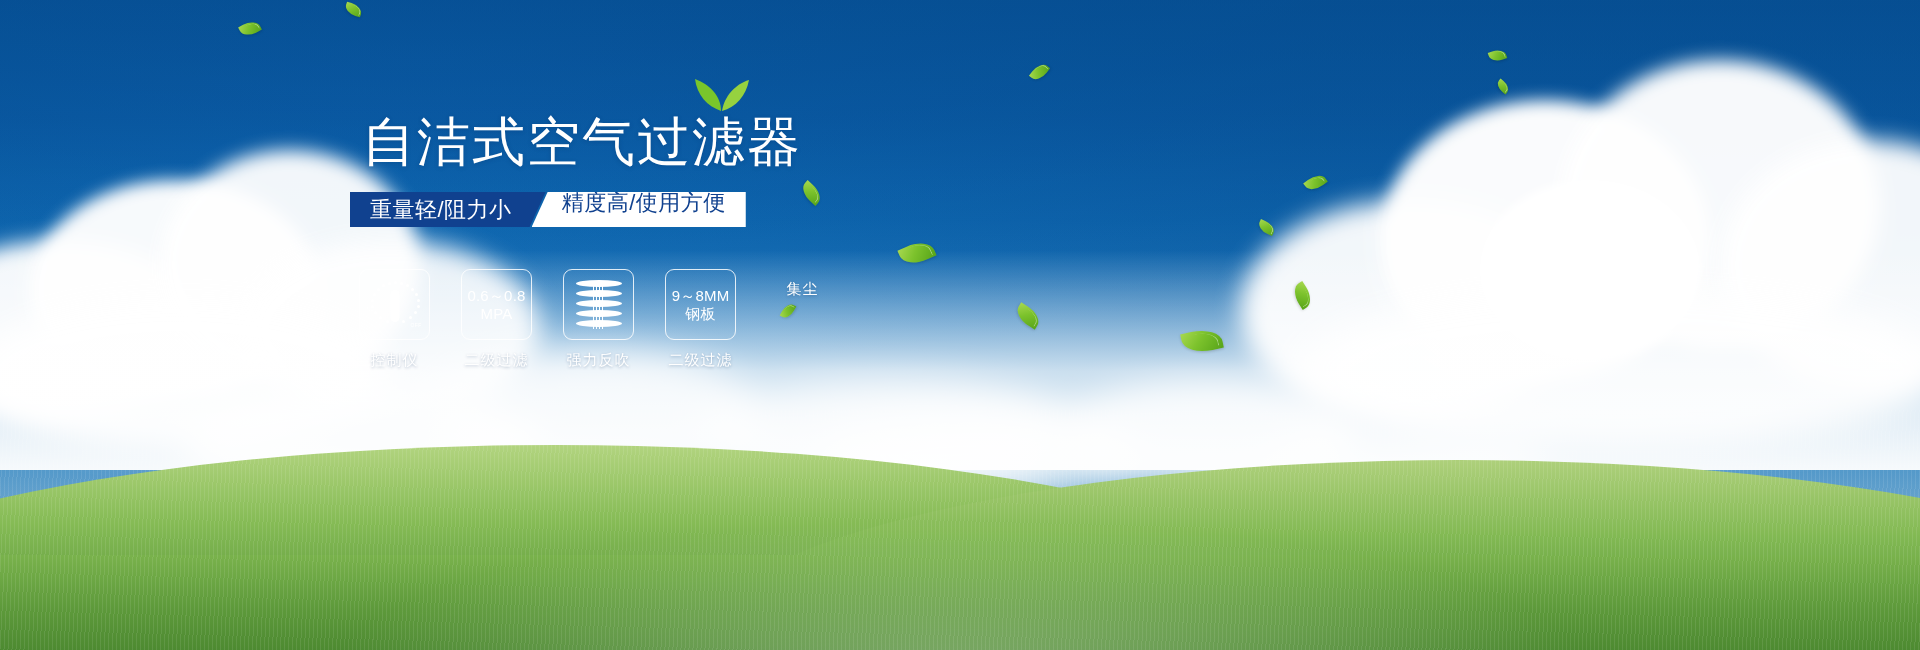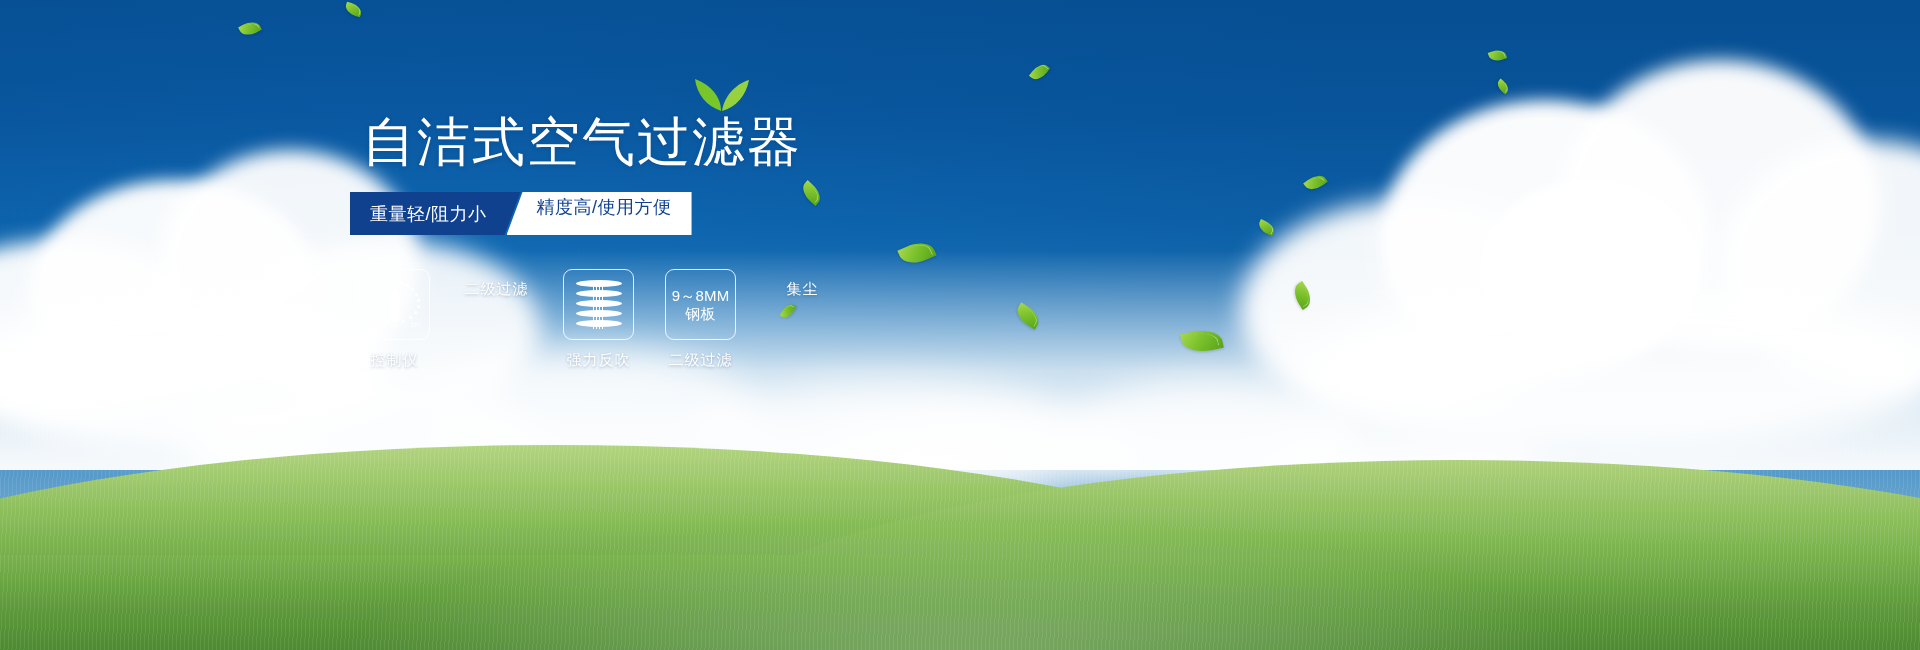"重量轻/阻力小" .tab { font-size: 18px -> 22px; height: 43px -> 35px }
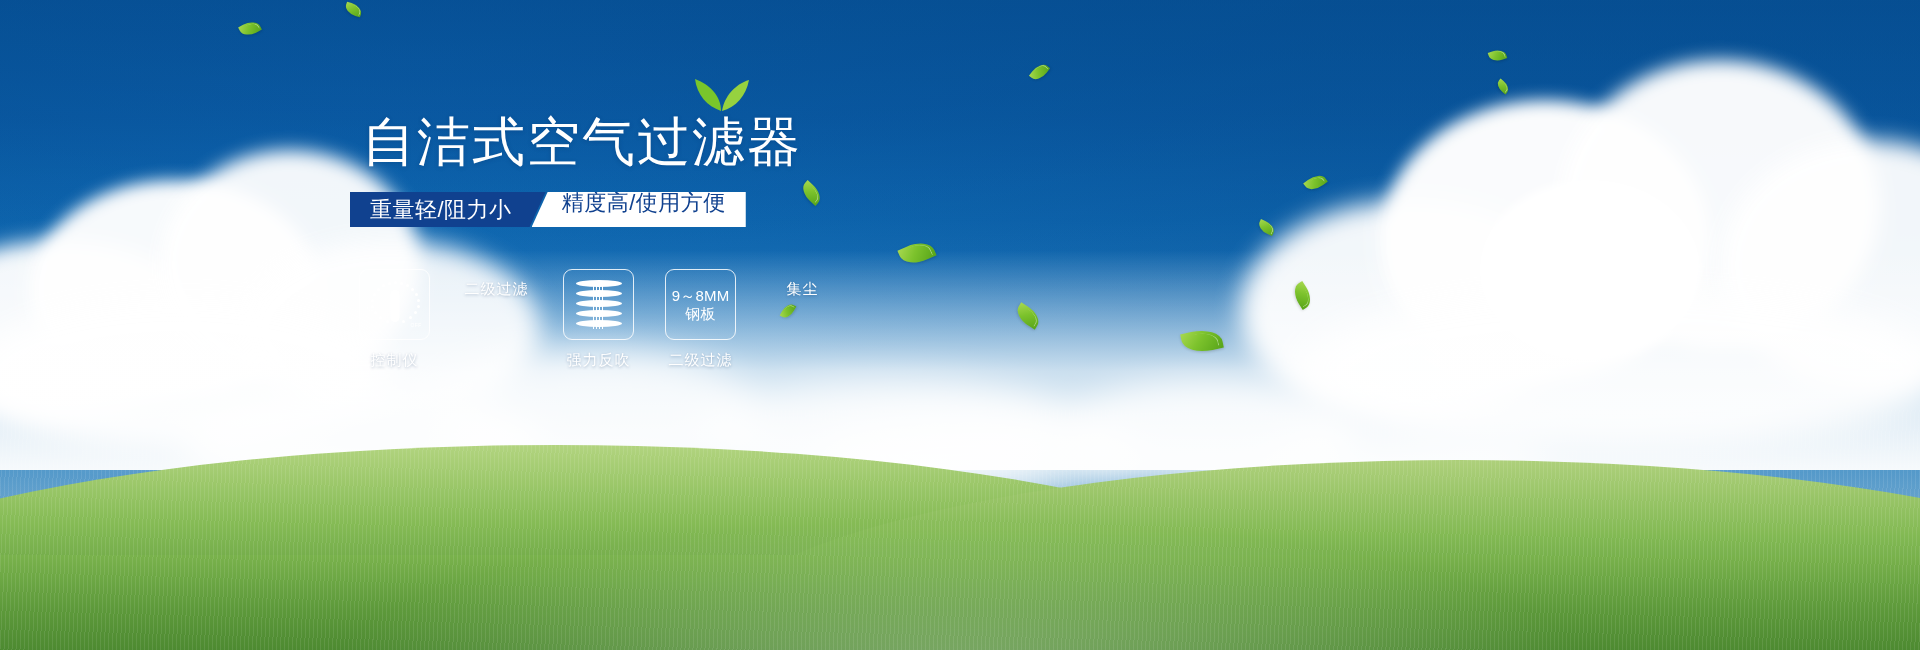"0.6～0.8" div.feat-box { html: none -> <div> <div> <div>0.6～0.8</div> <div>MPA</div> </div> </div> }
